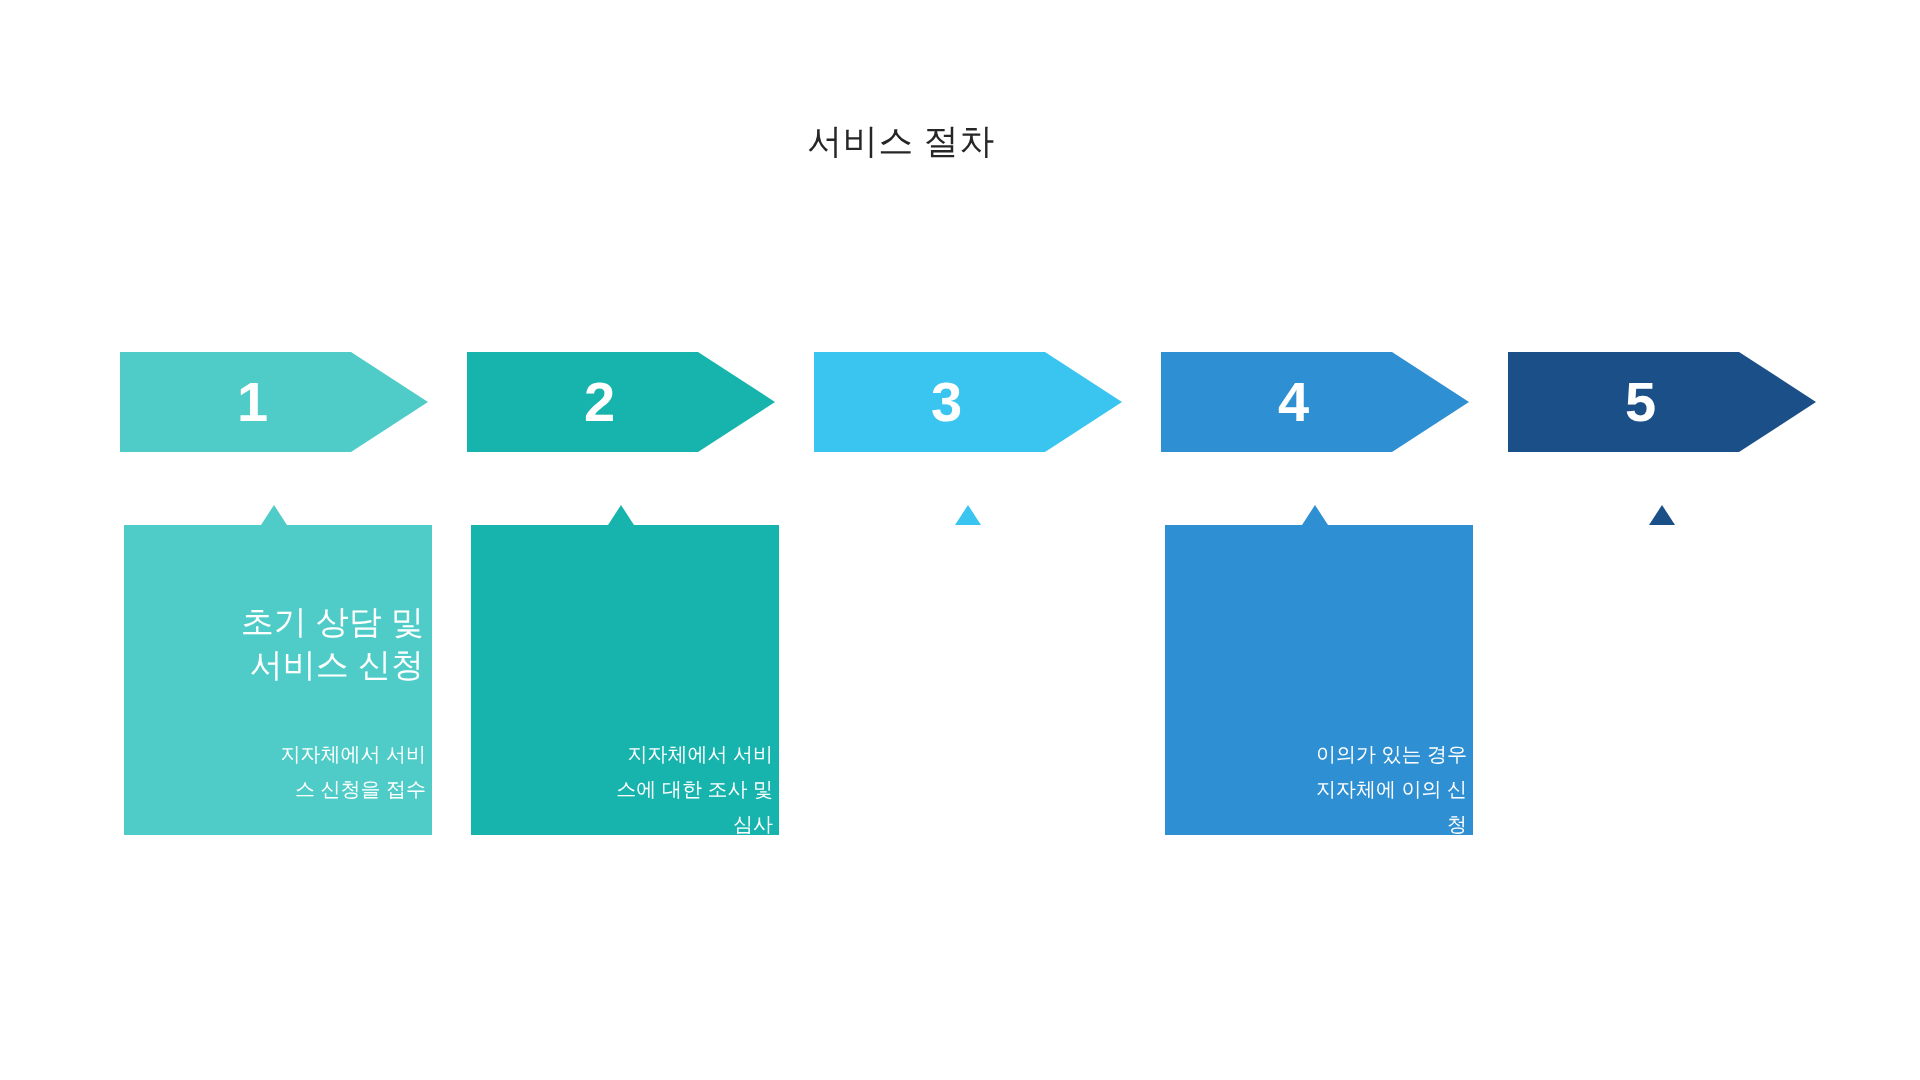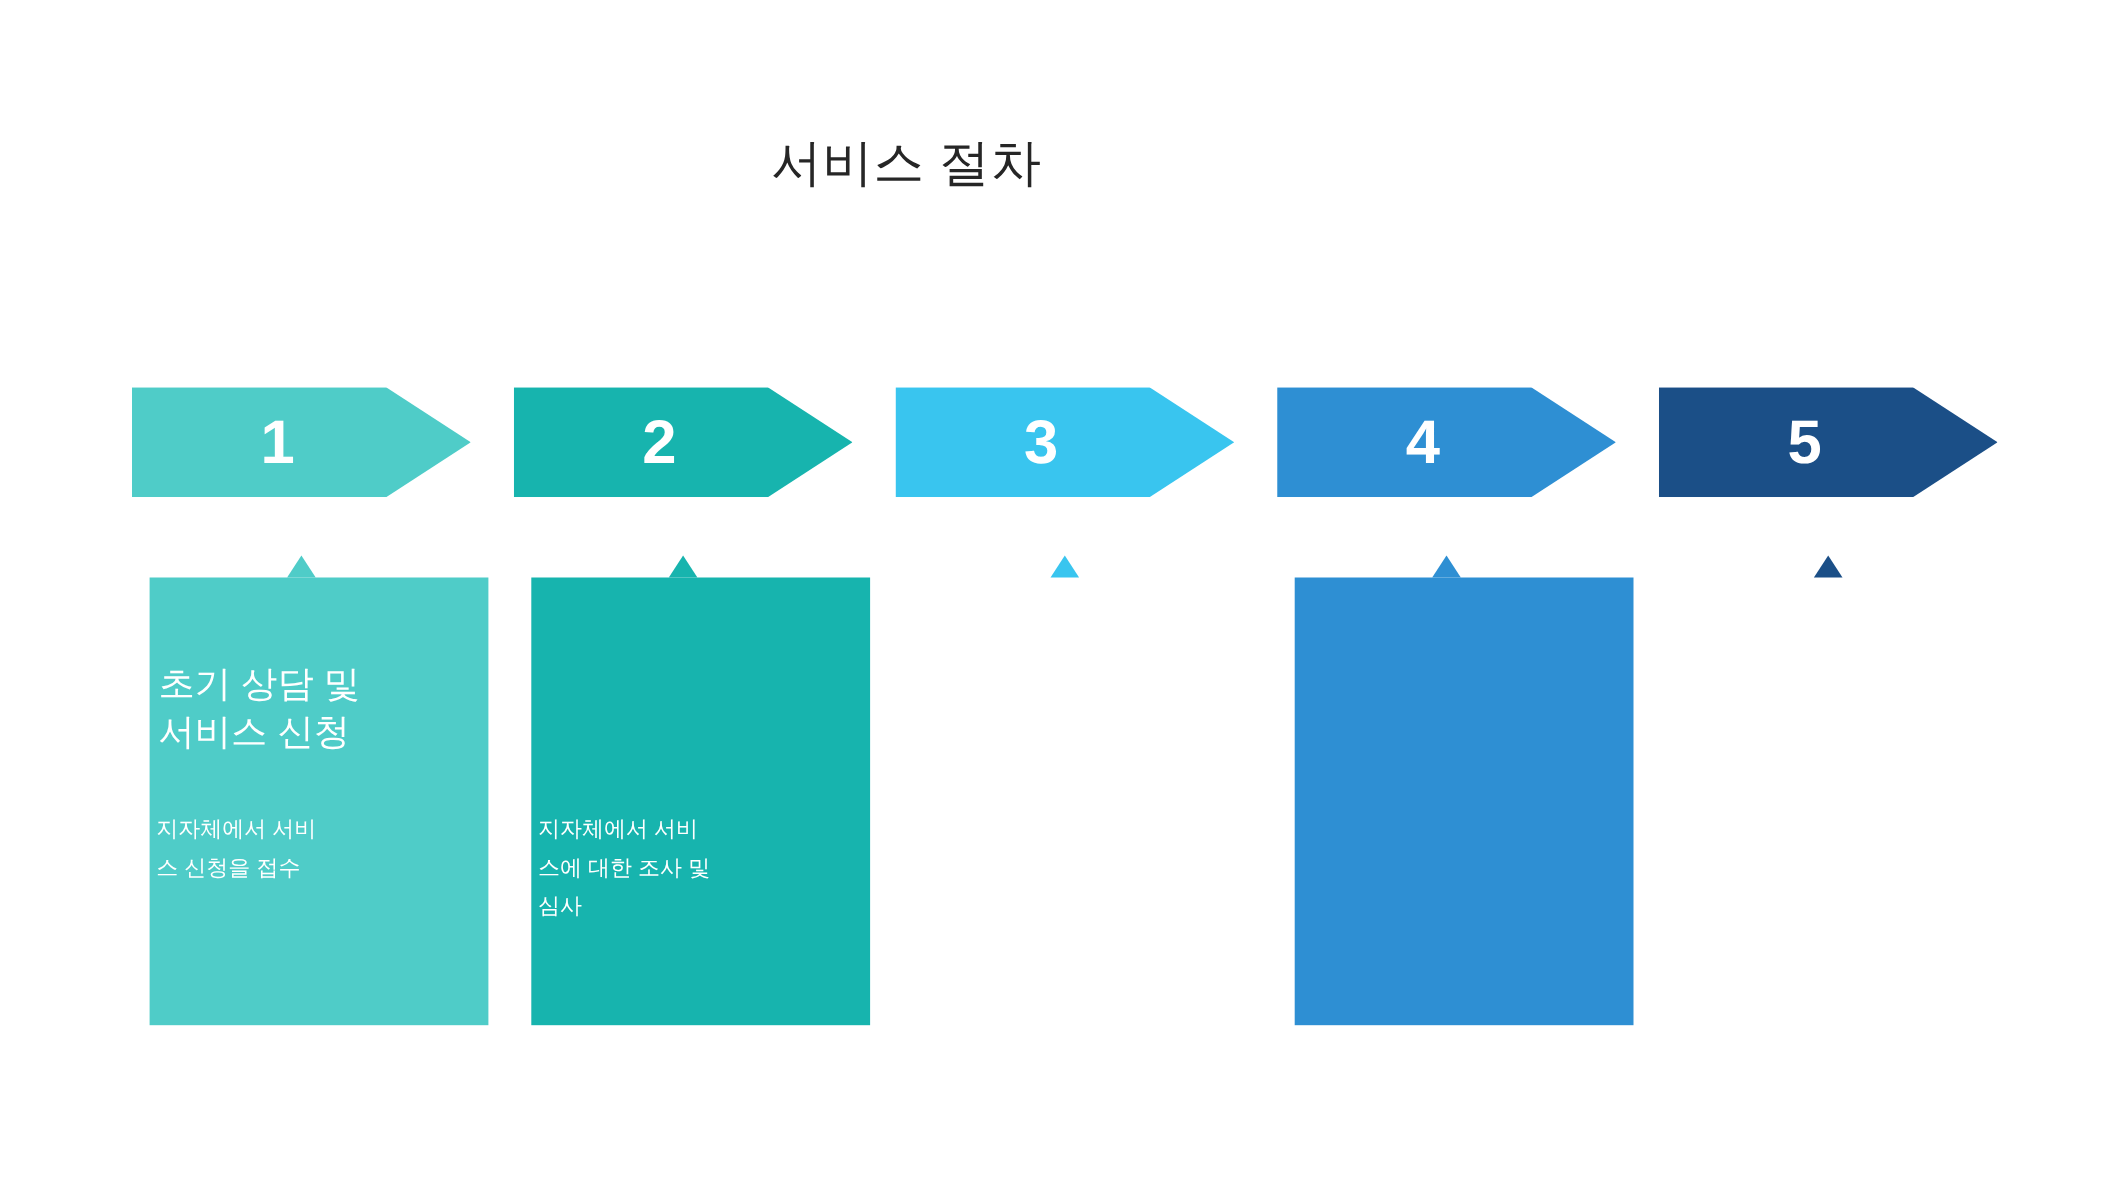"서비스 절차" .main-title { font-size: 46px -> 35px; left: 824px -> 901px }
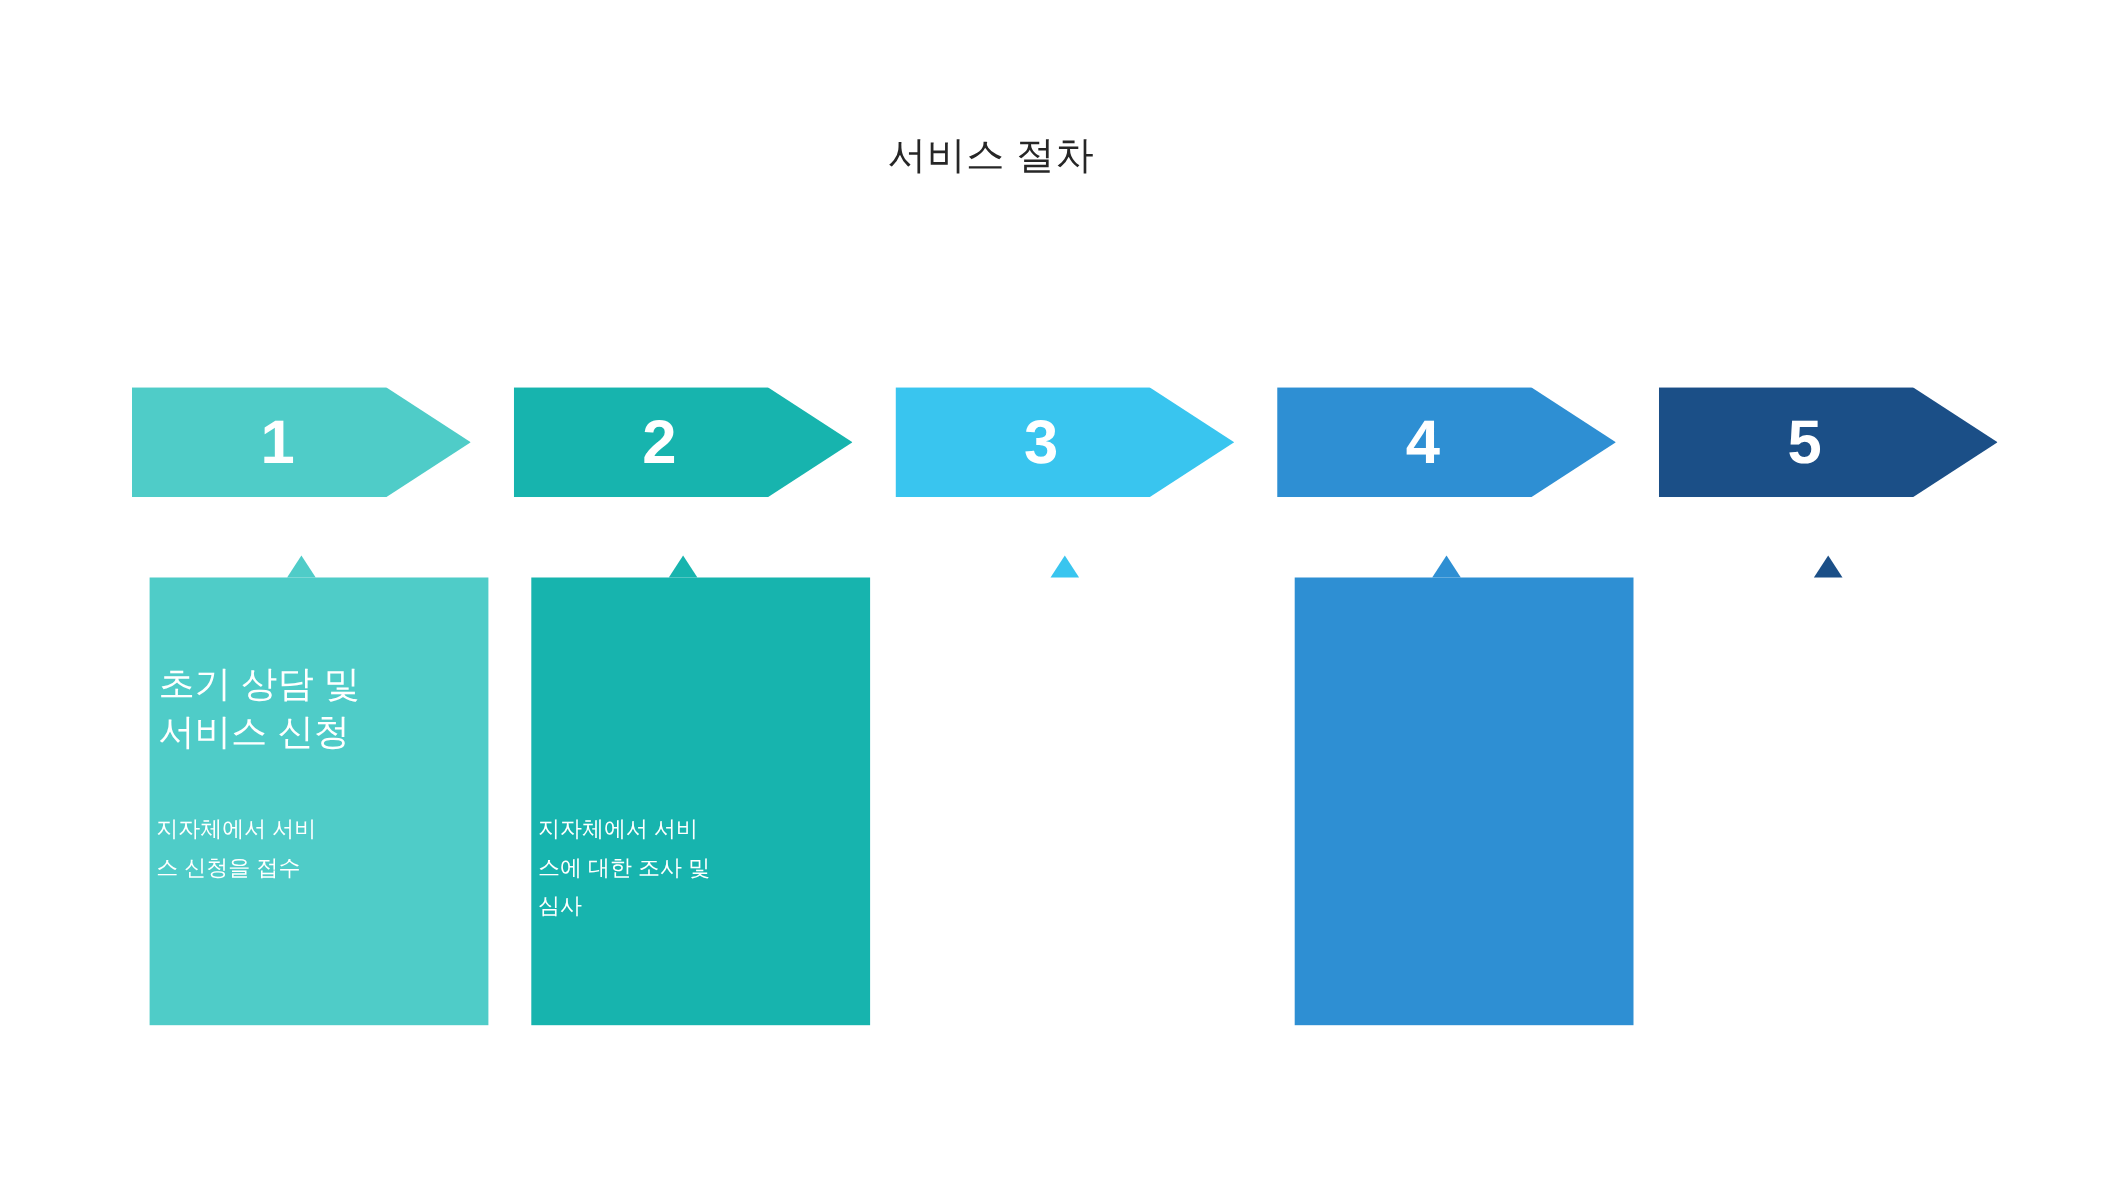"초기 상담 및" .card { height: 407px -> 310px; left: 16px -> 4px; text-align: left -> right }
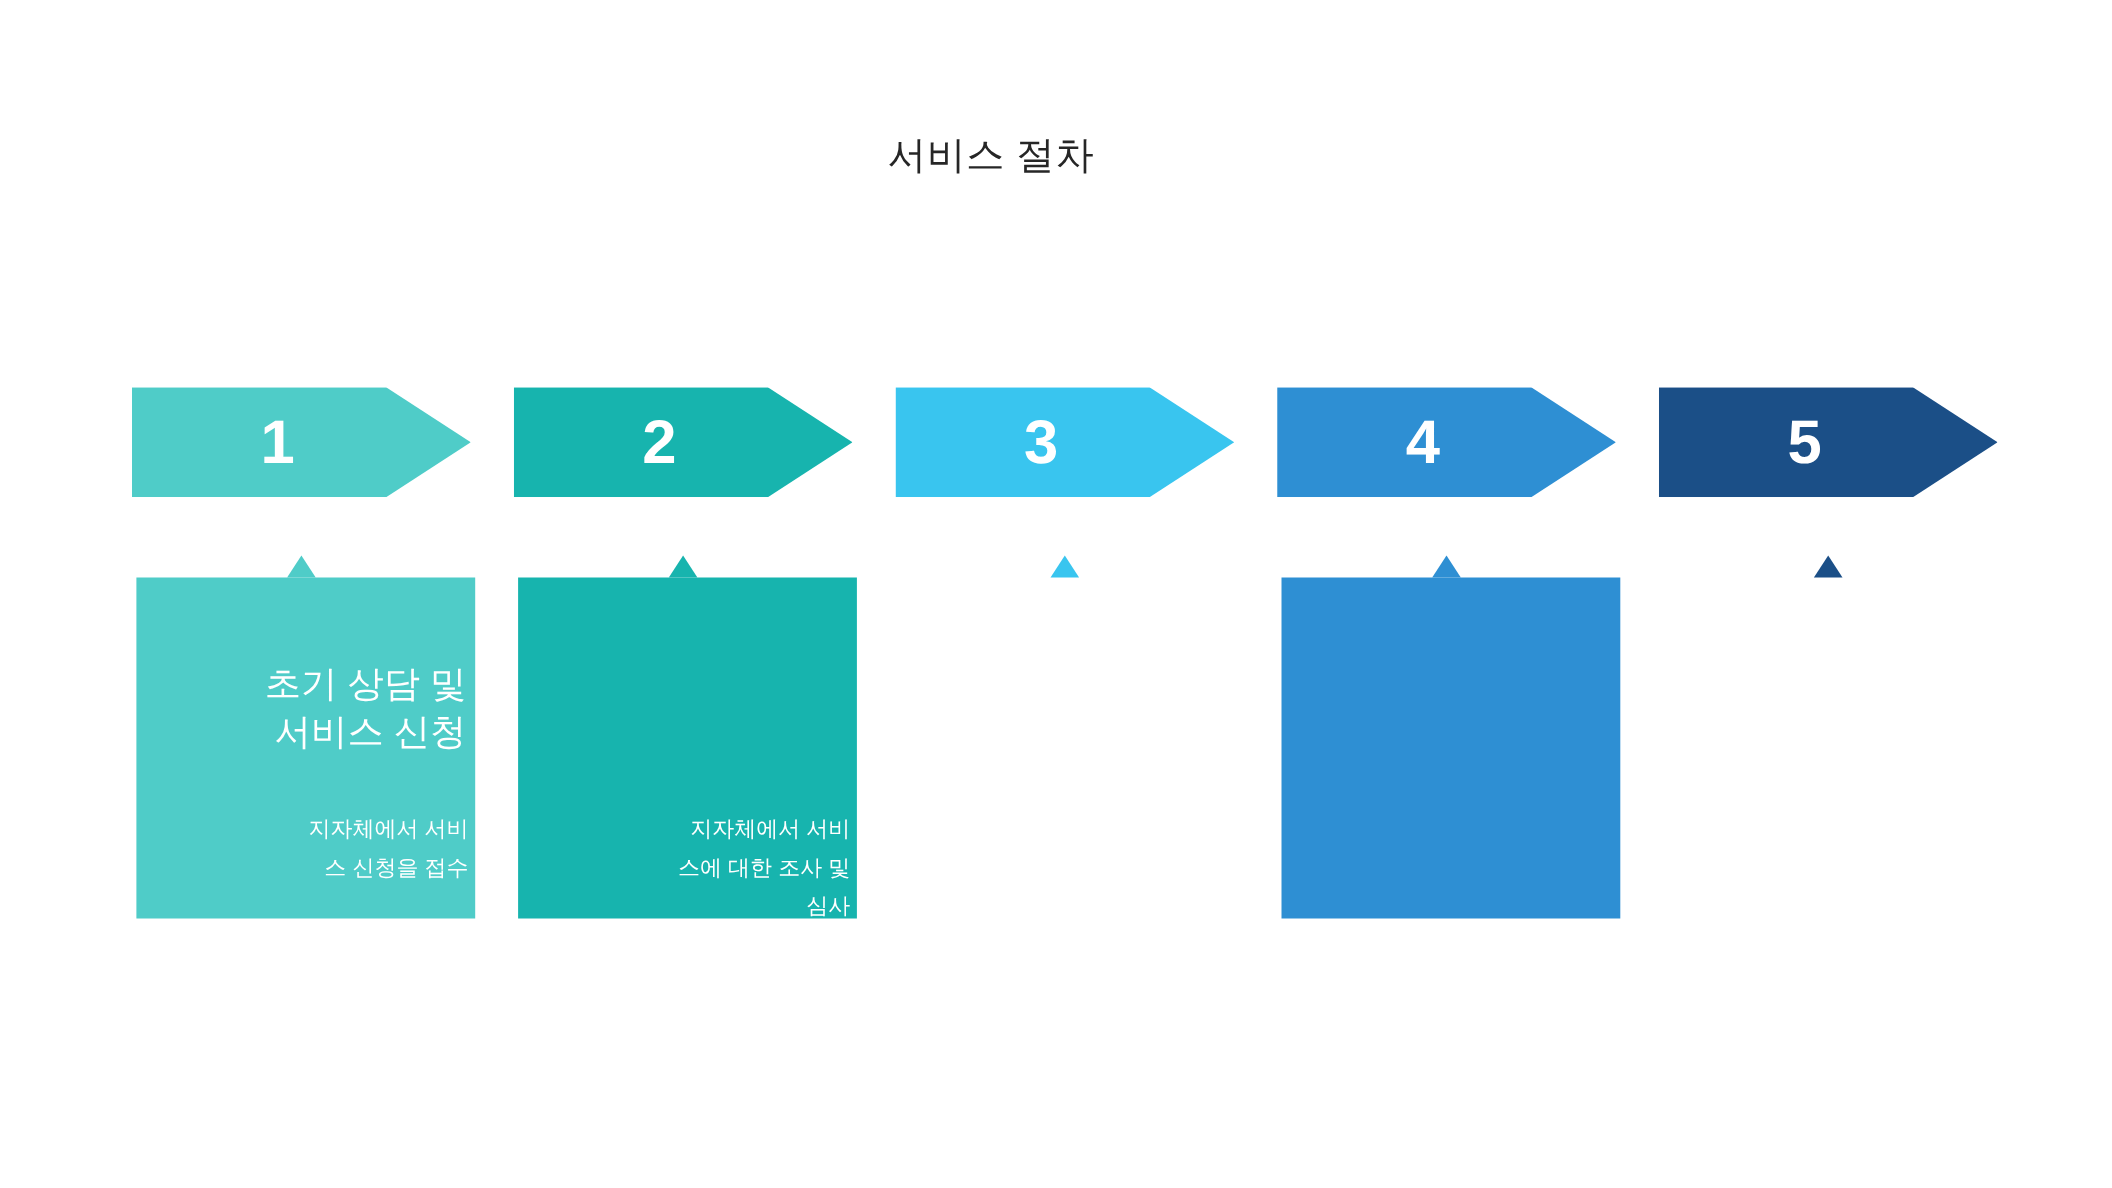"이의가 있는 경우" div.card-body { html: none -> <div>이의가 있는 경우 지자체에 이의 신 청</div> }
